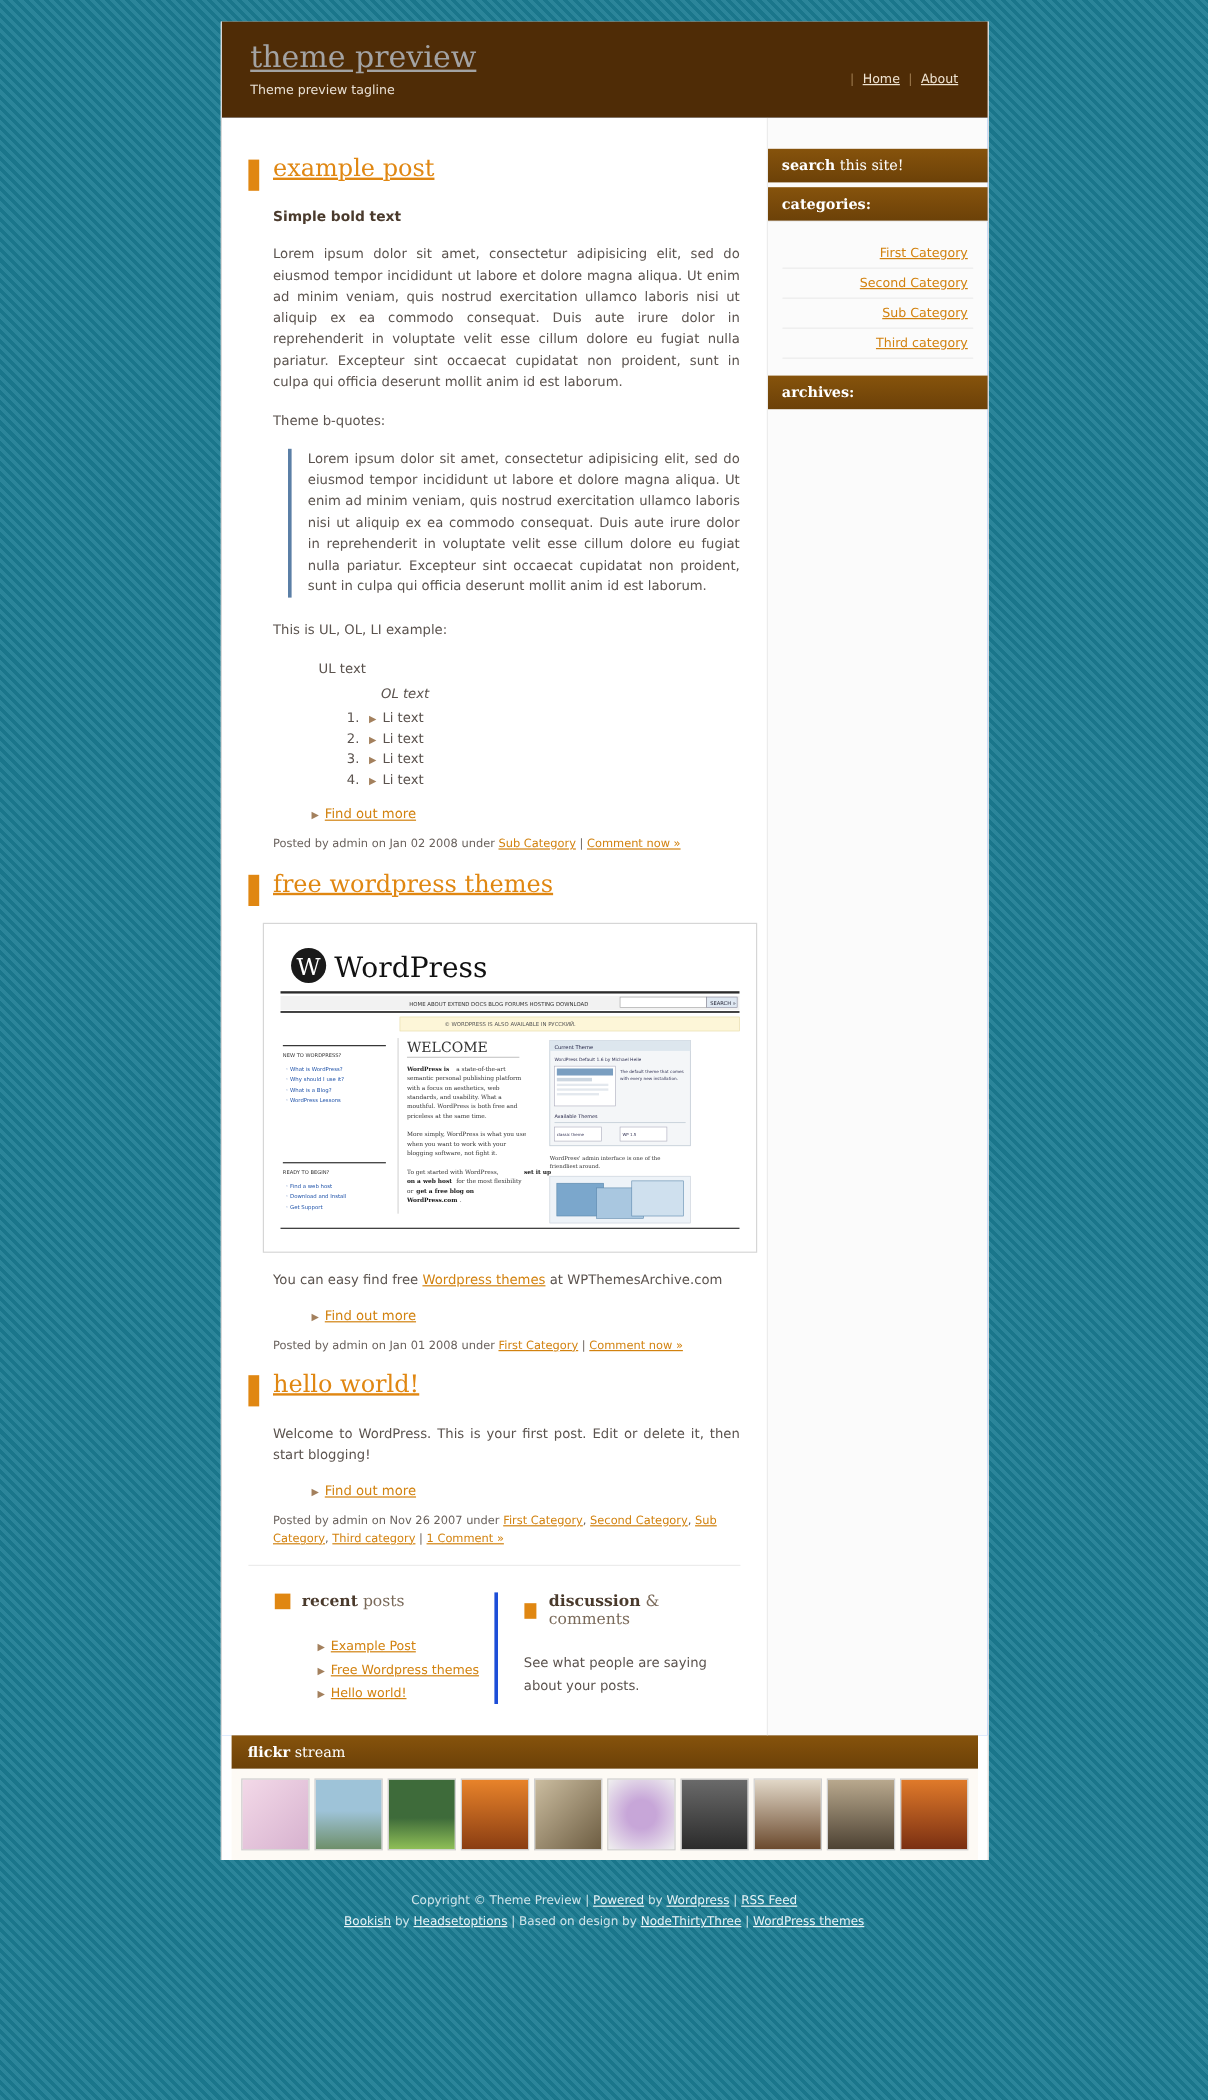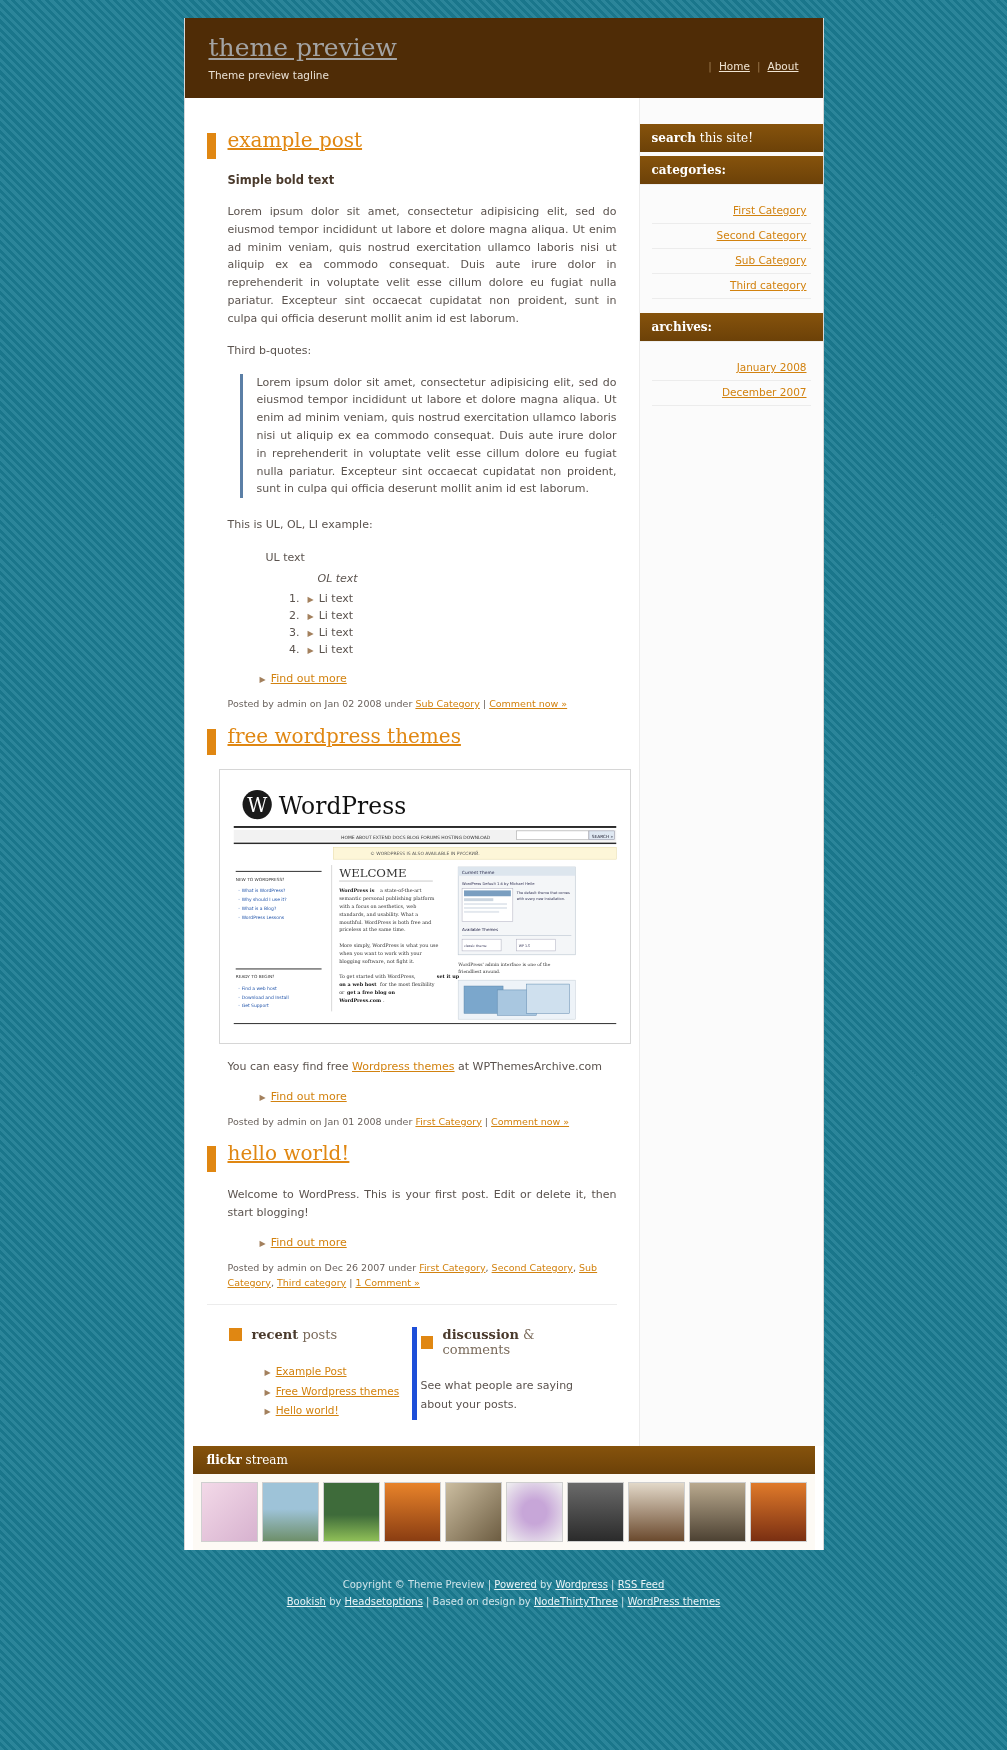"Third b-quotes:" p { text: Third -> Theme }
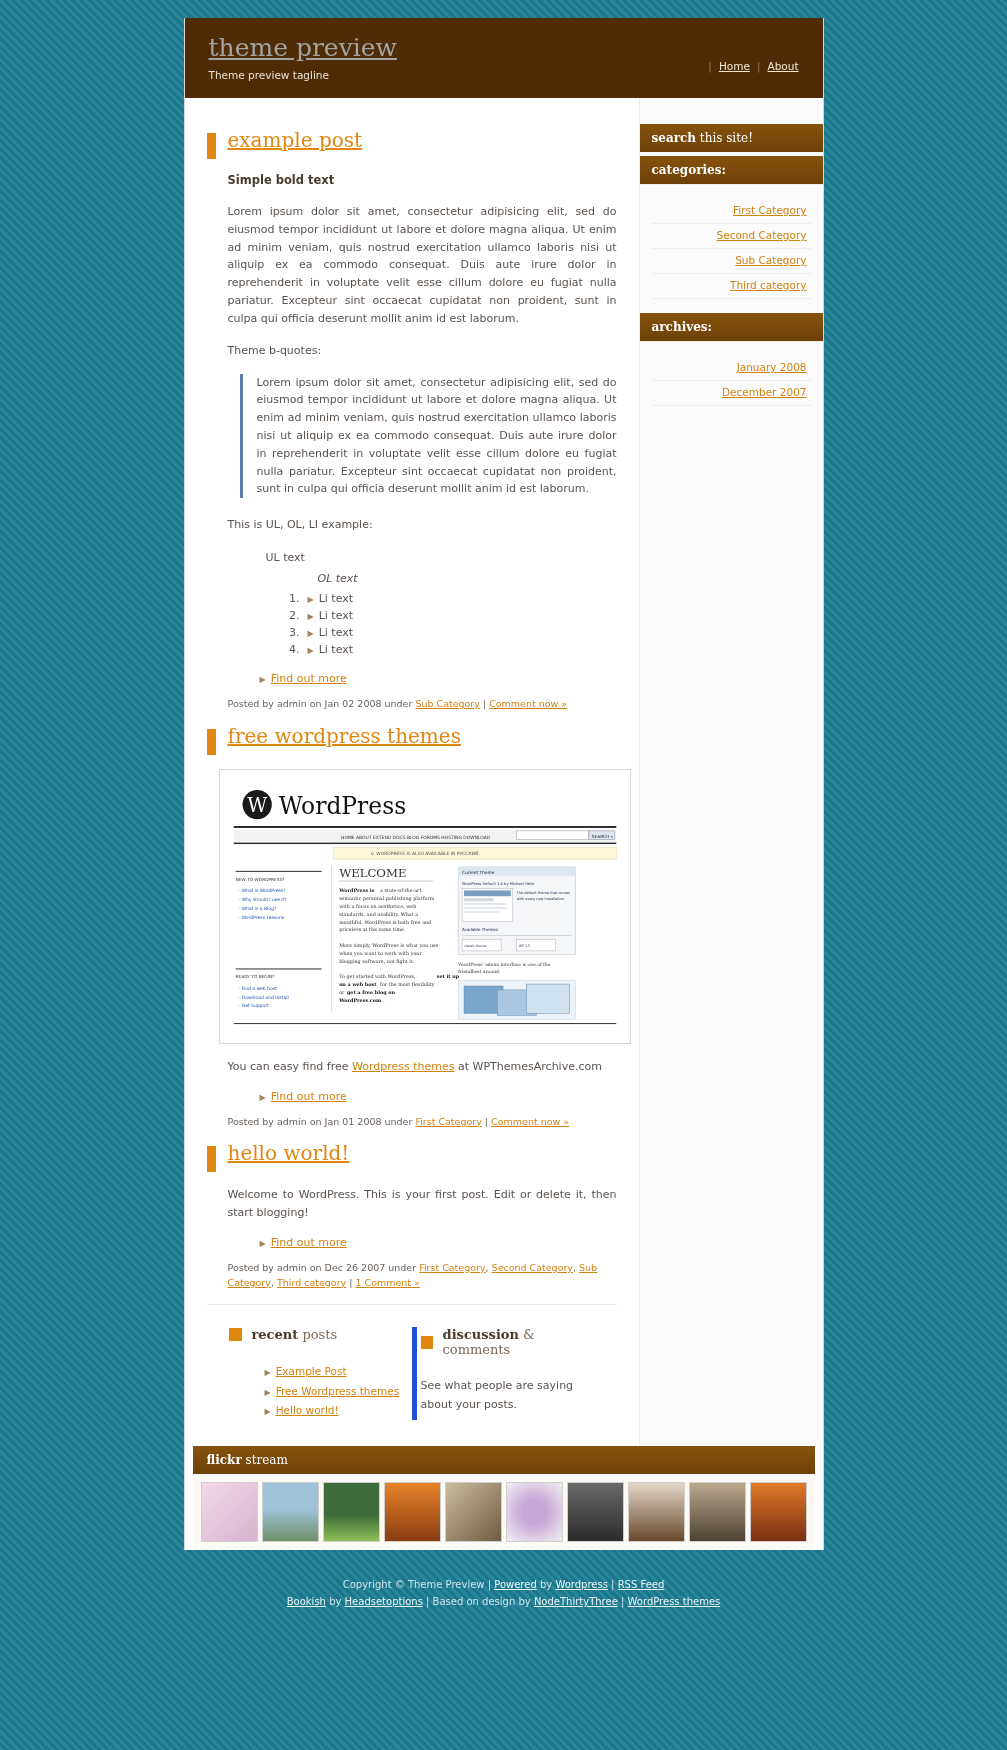"January 2008" div.widget-body { html: <div> <ul> <li><a>January 2008</a></li> <li><a>December 2007</a></li> </ul> </div> -> none }
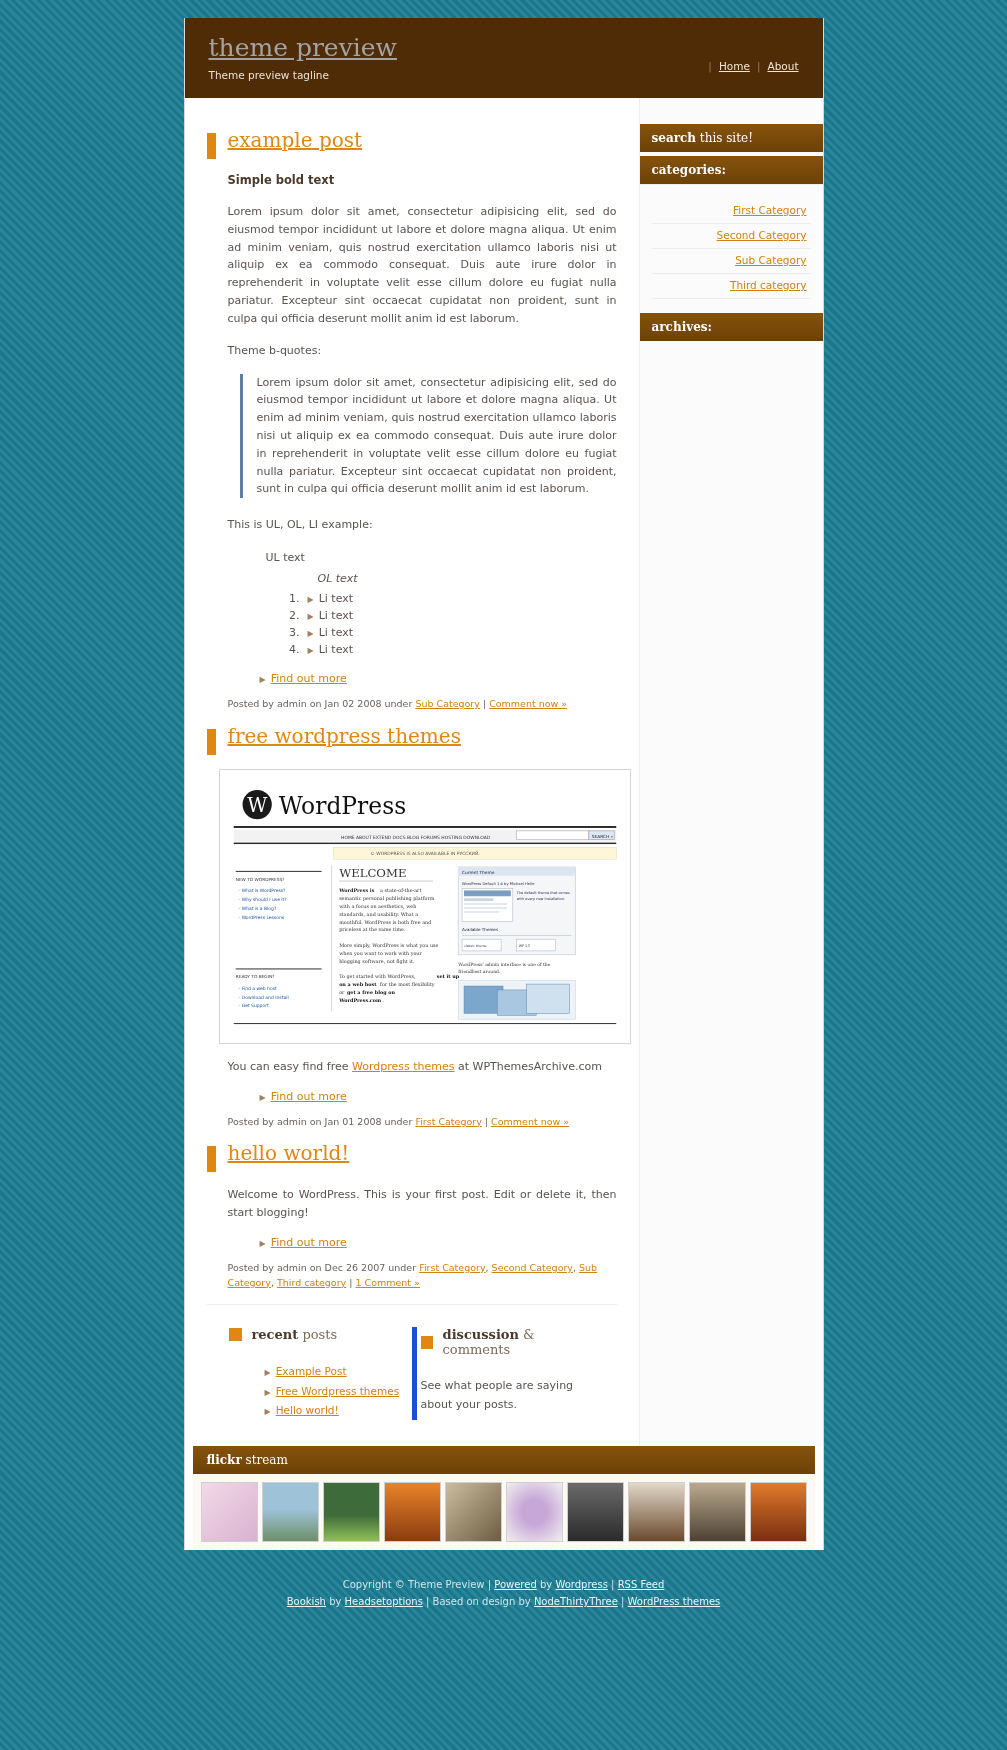"Posted by admin on Dec" span { text: Dec -> Nov }
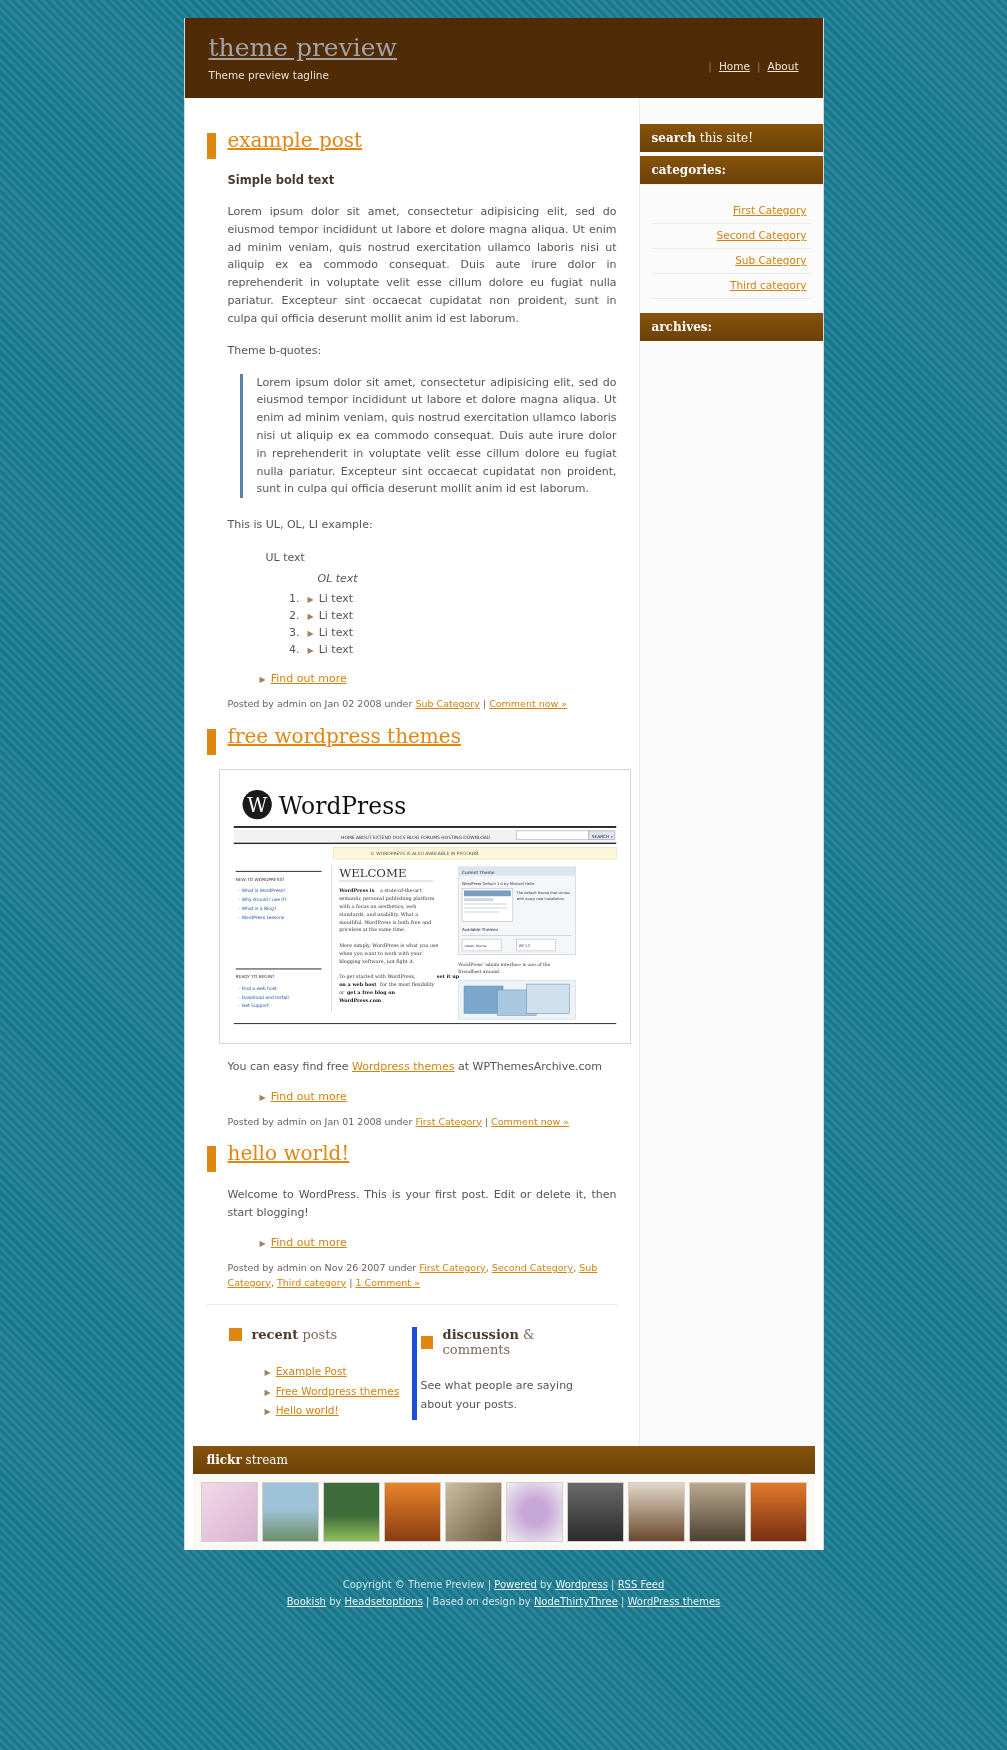"discussion & comments" .fw.right { border-left: 5px solid #1d4ed8 -> 3px solid #1d4ed8; padding-left: 4px -> 22px }
